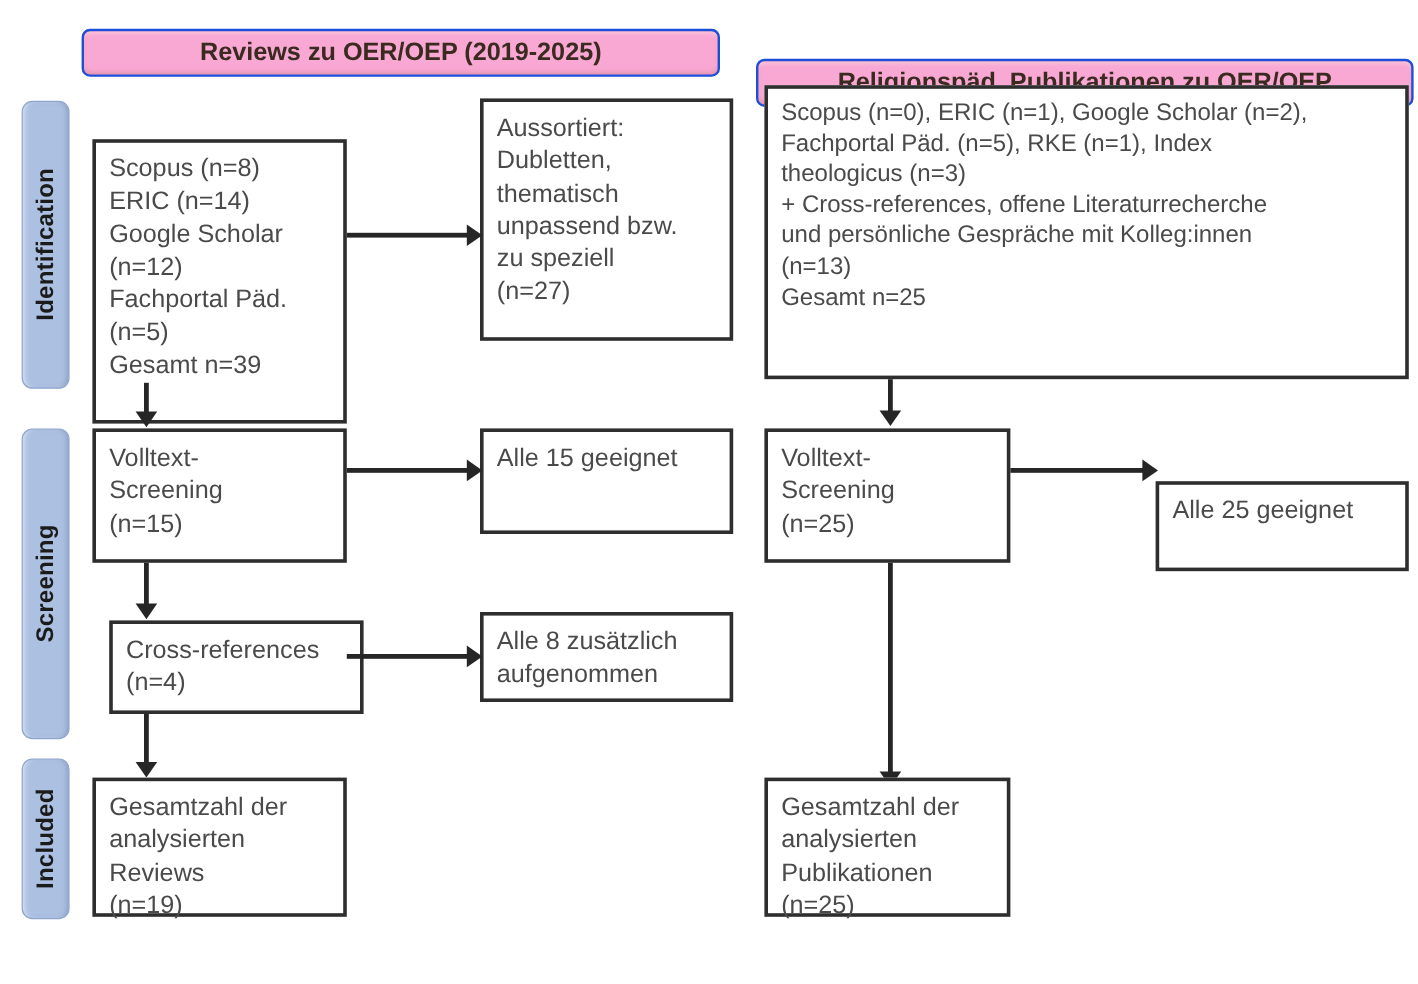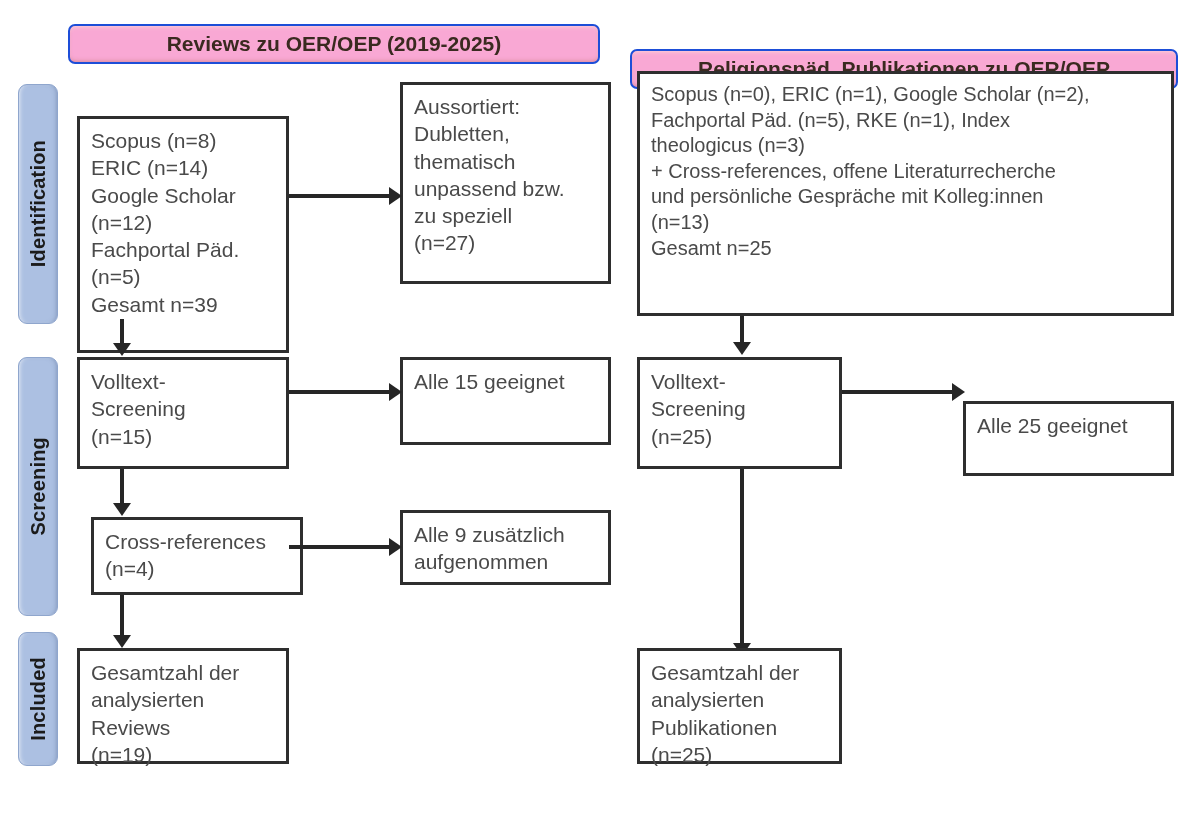"Alle 9 zusätzlich" p { text: 9 -> 8 }
